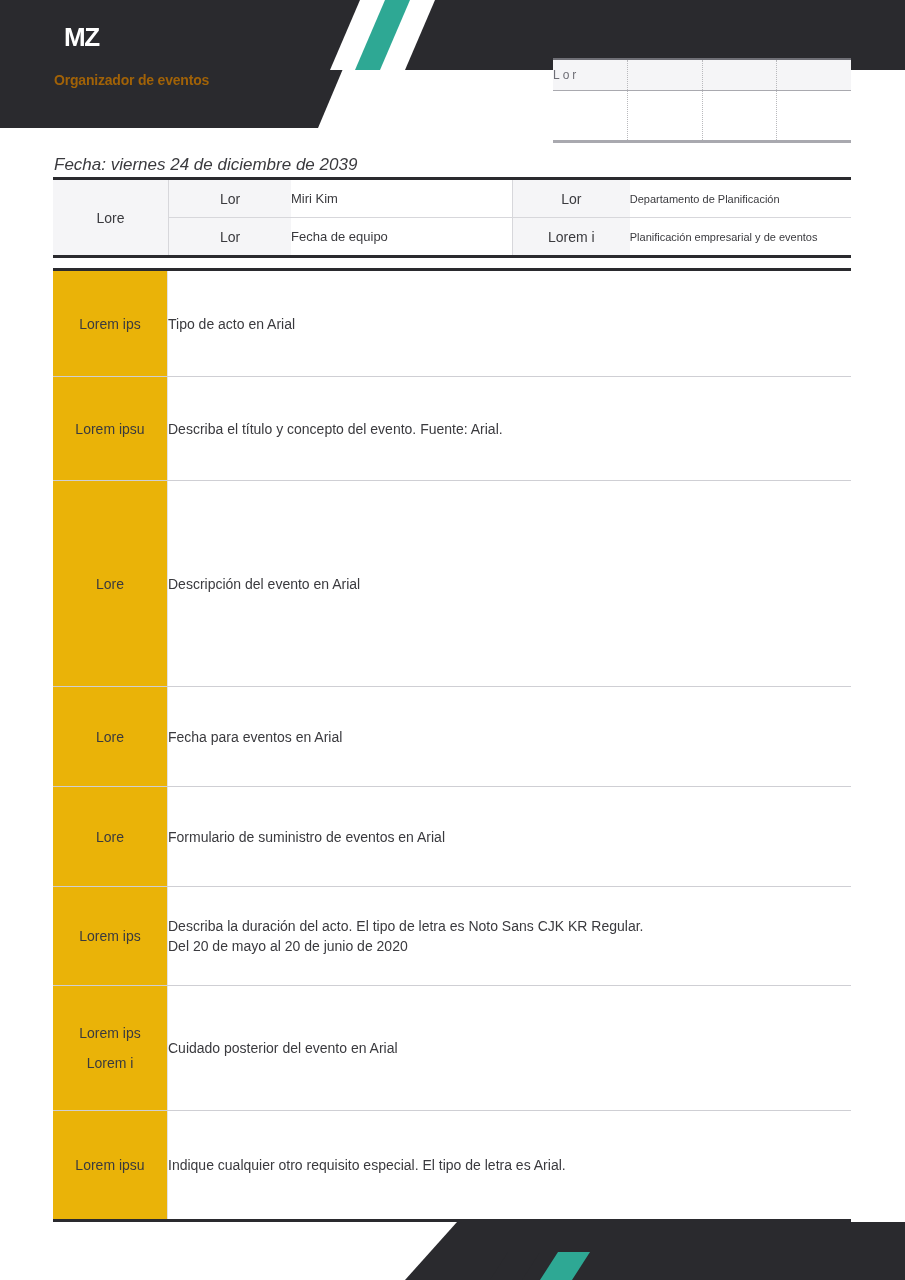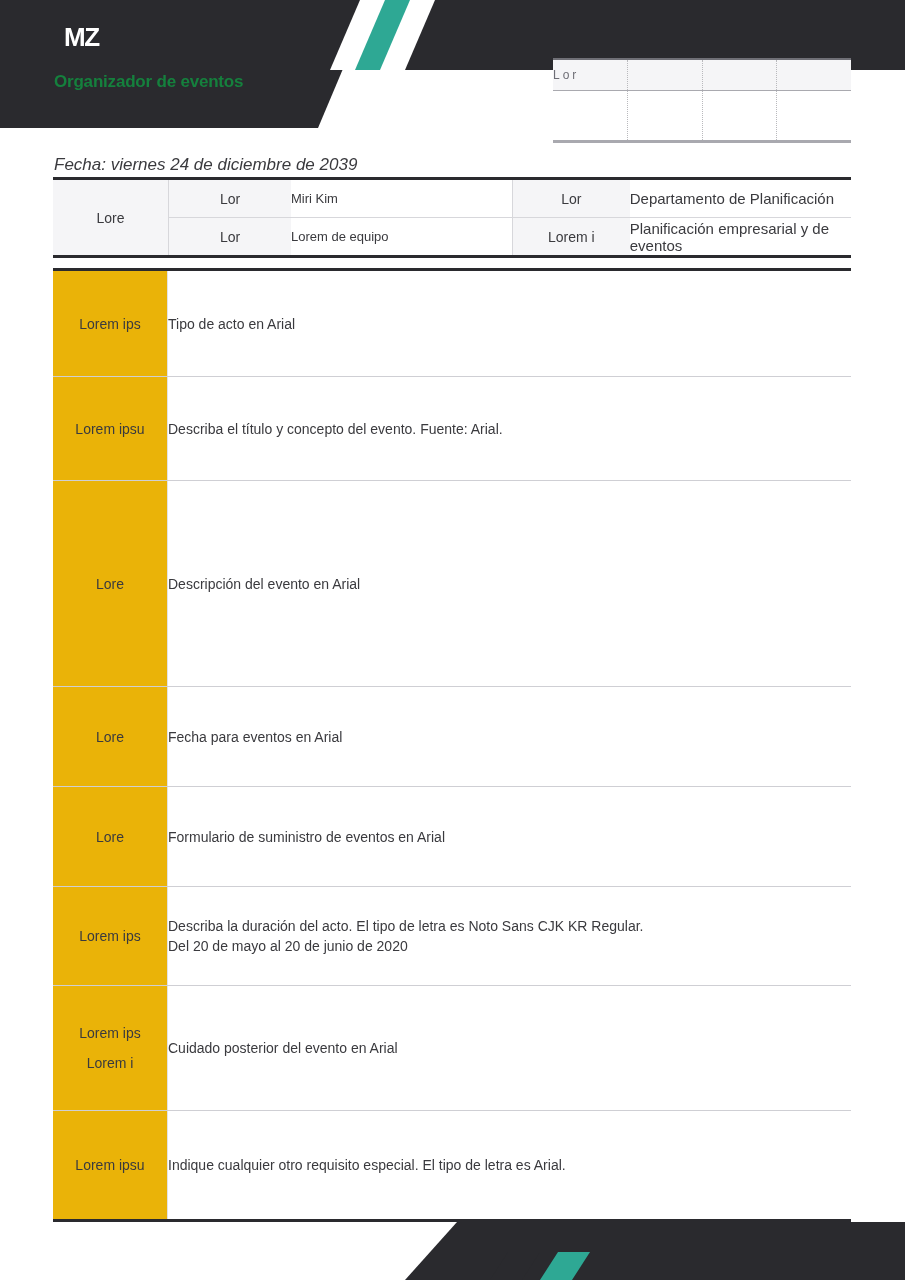"Organizador de eventos" .doc-title { color: #15803d -> #a16207; font-size: 17px -> 14px }
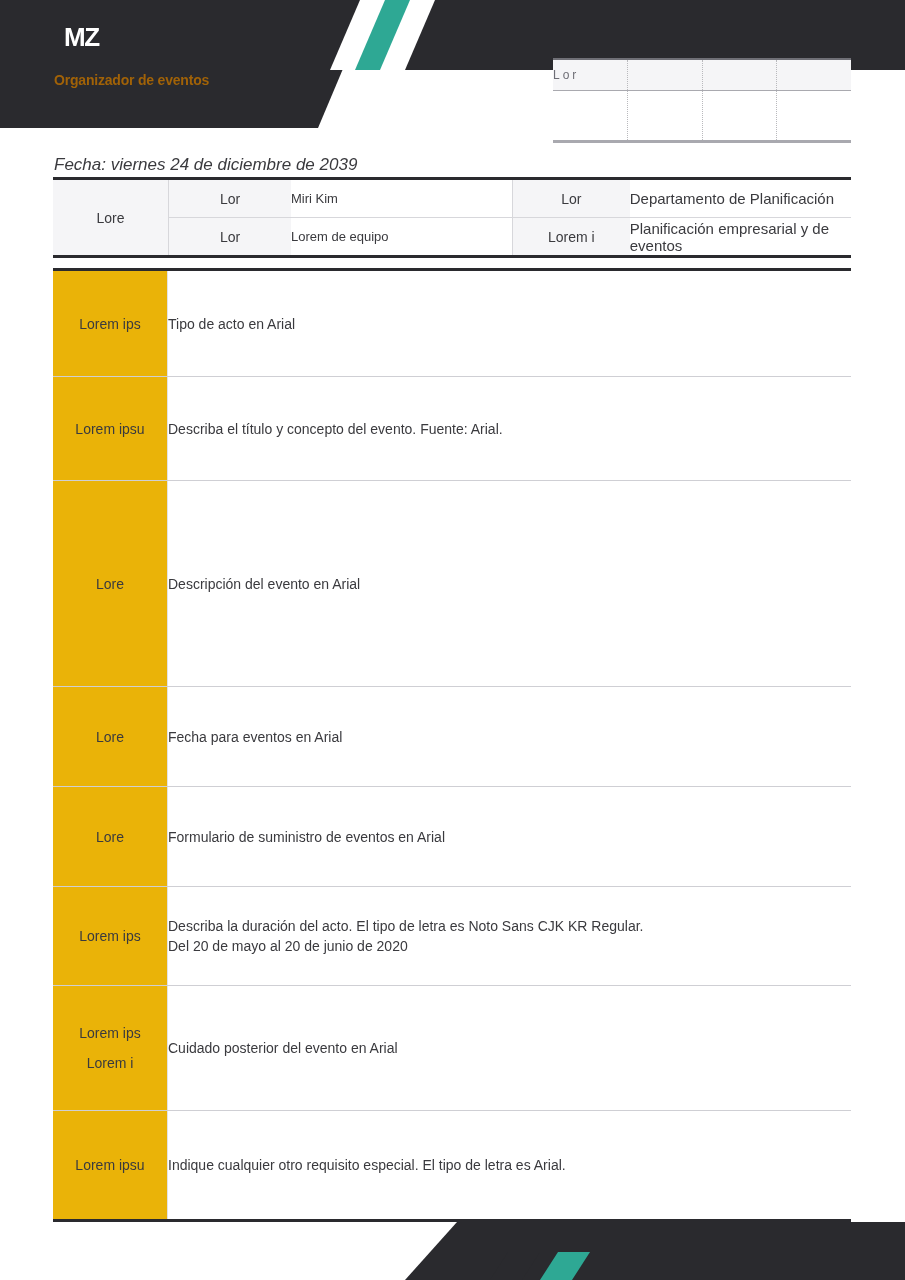"Departamento de Planificación" .it-val2 { font-size: 15px -> 11px }
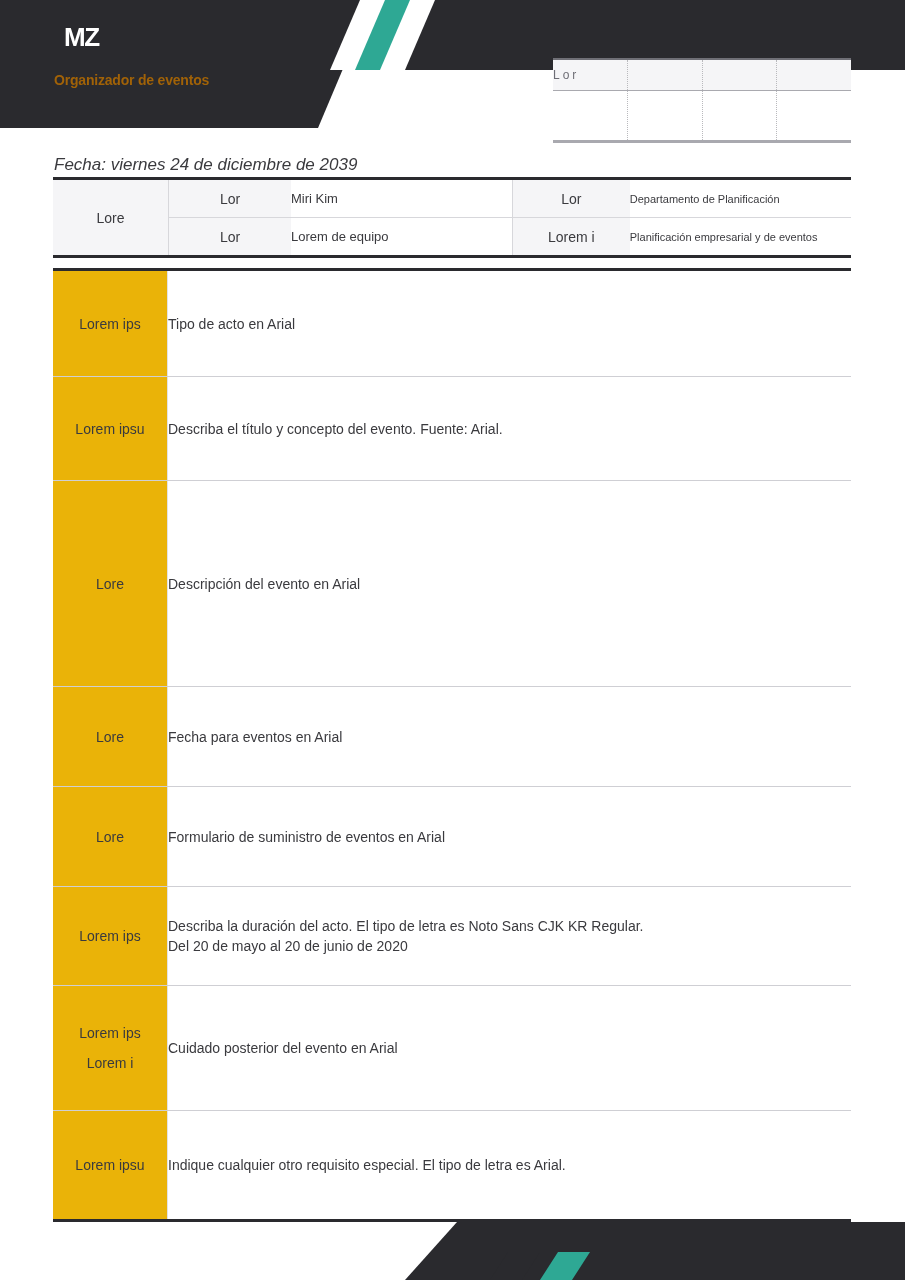"Lorem de equipo" td.it-val { text: Lorem -> Fecha }
